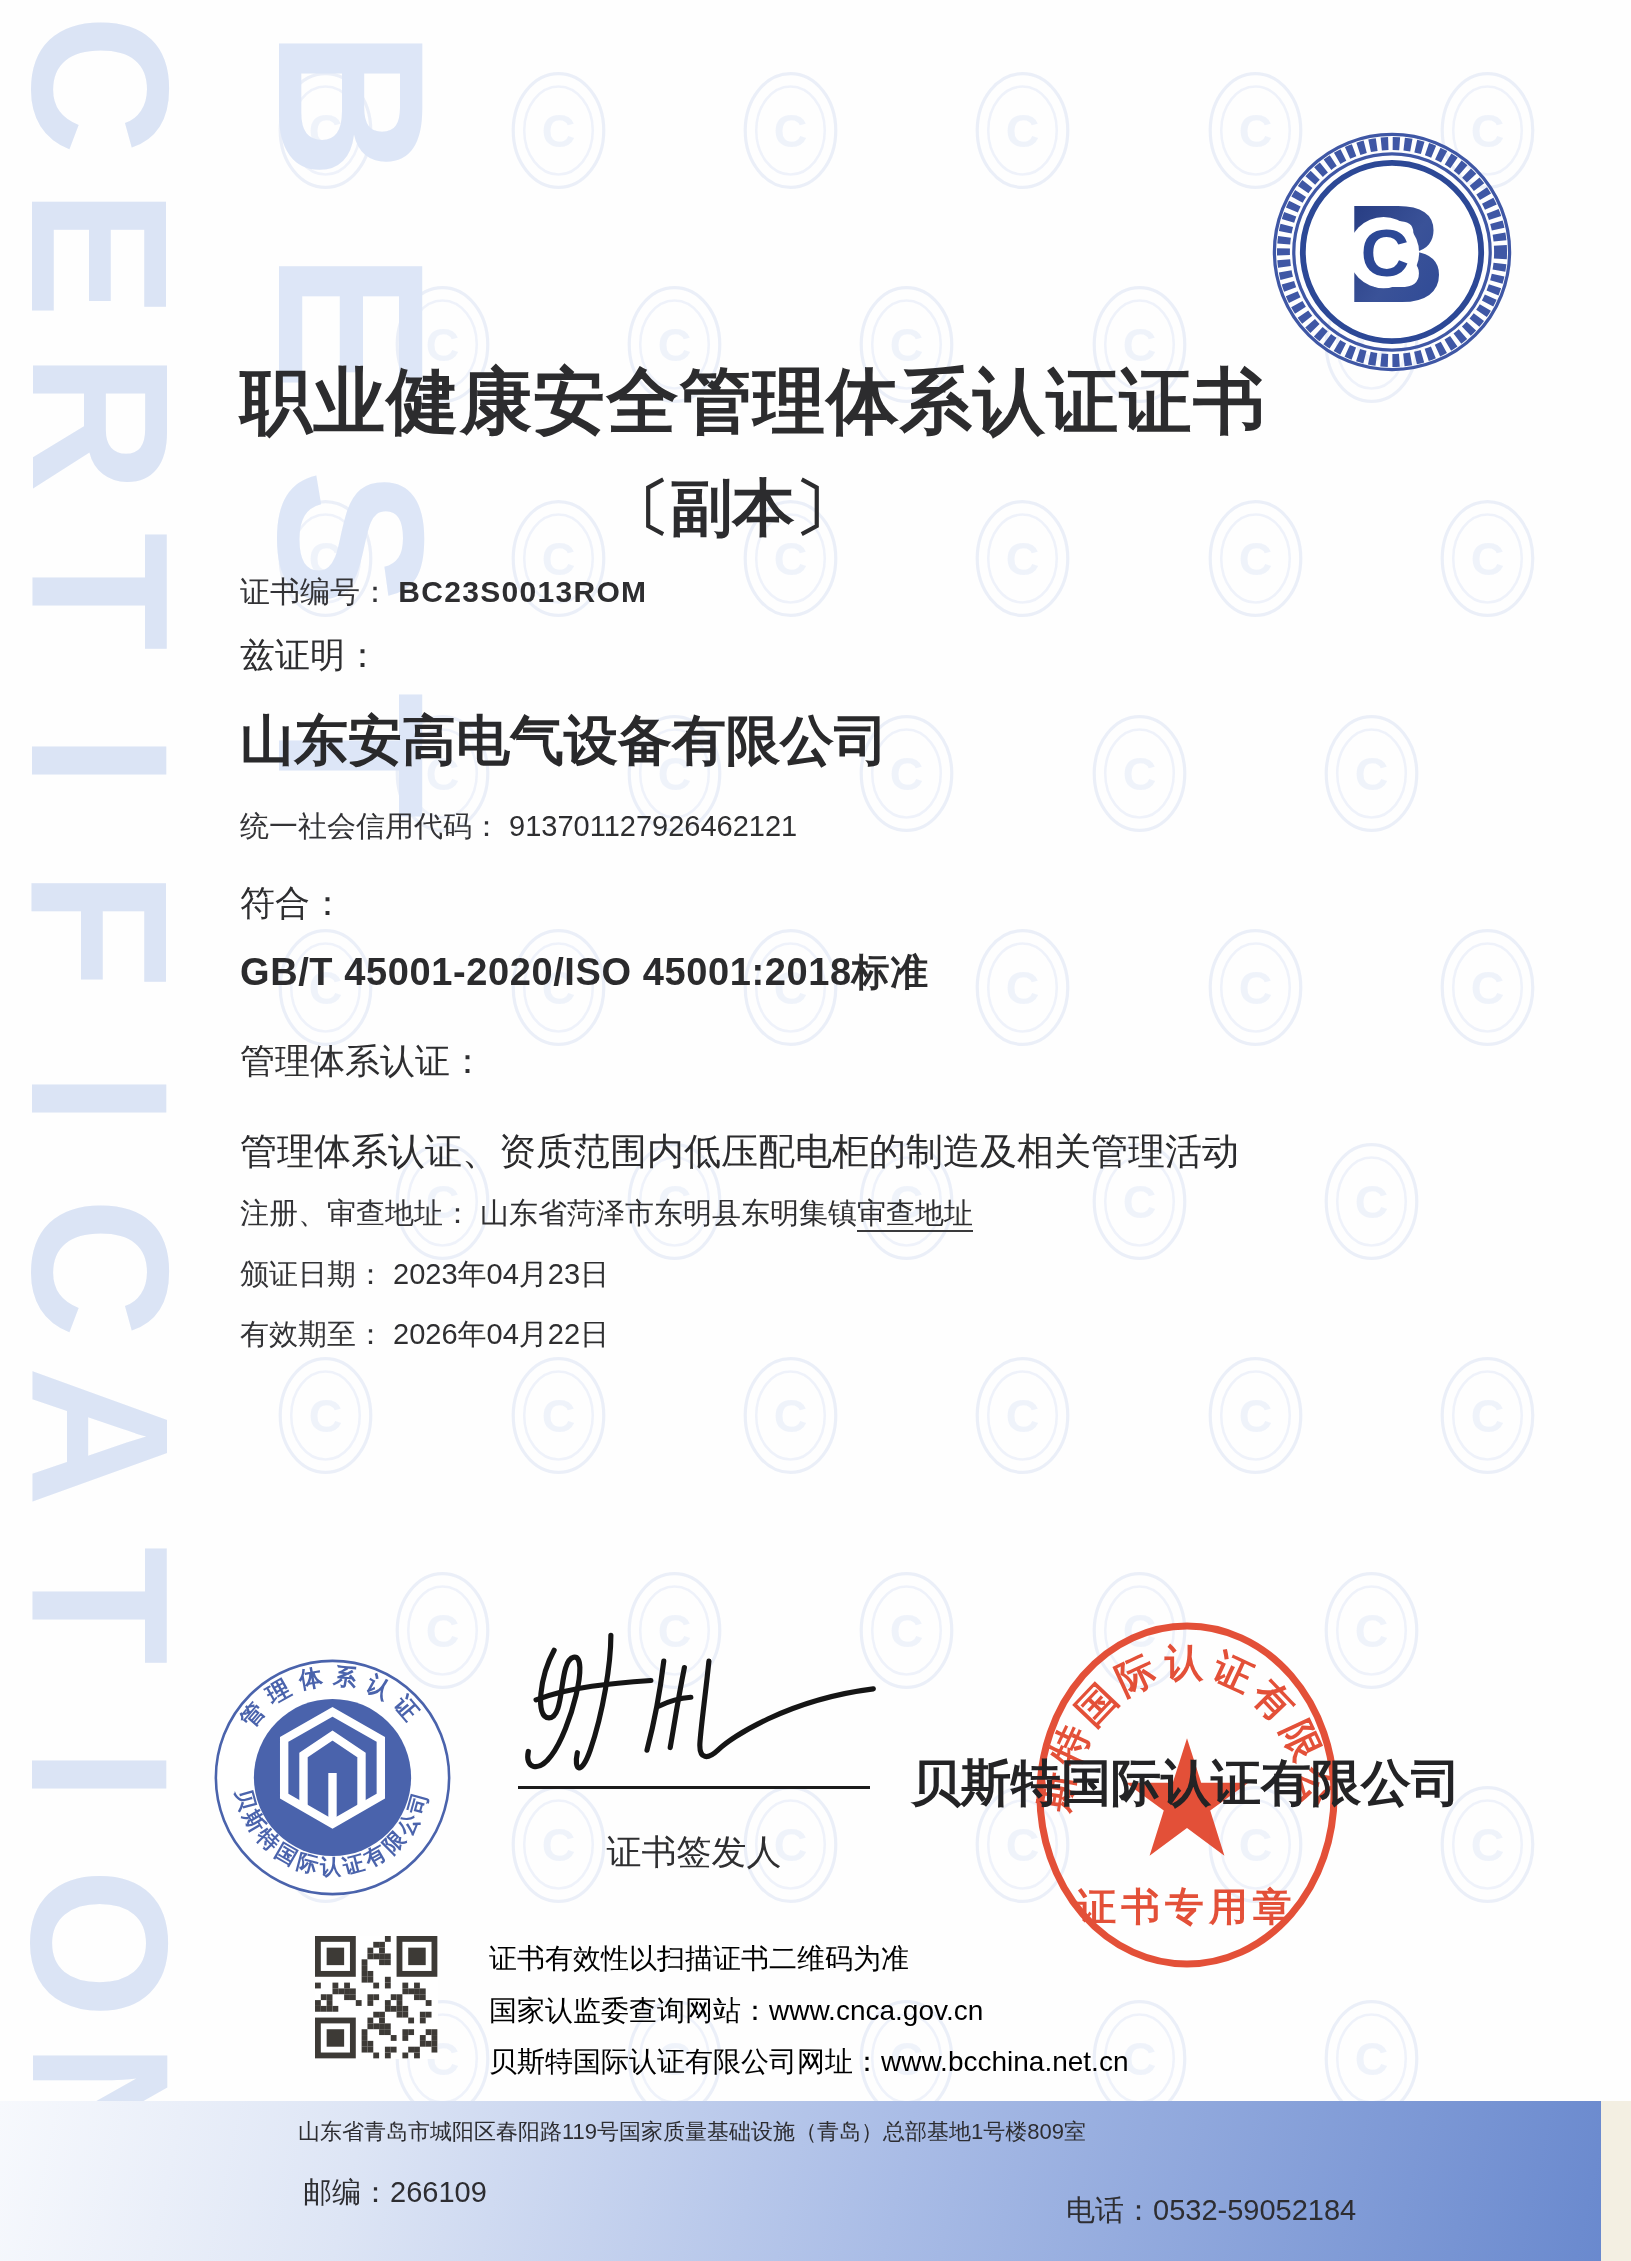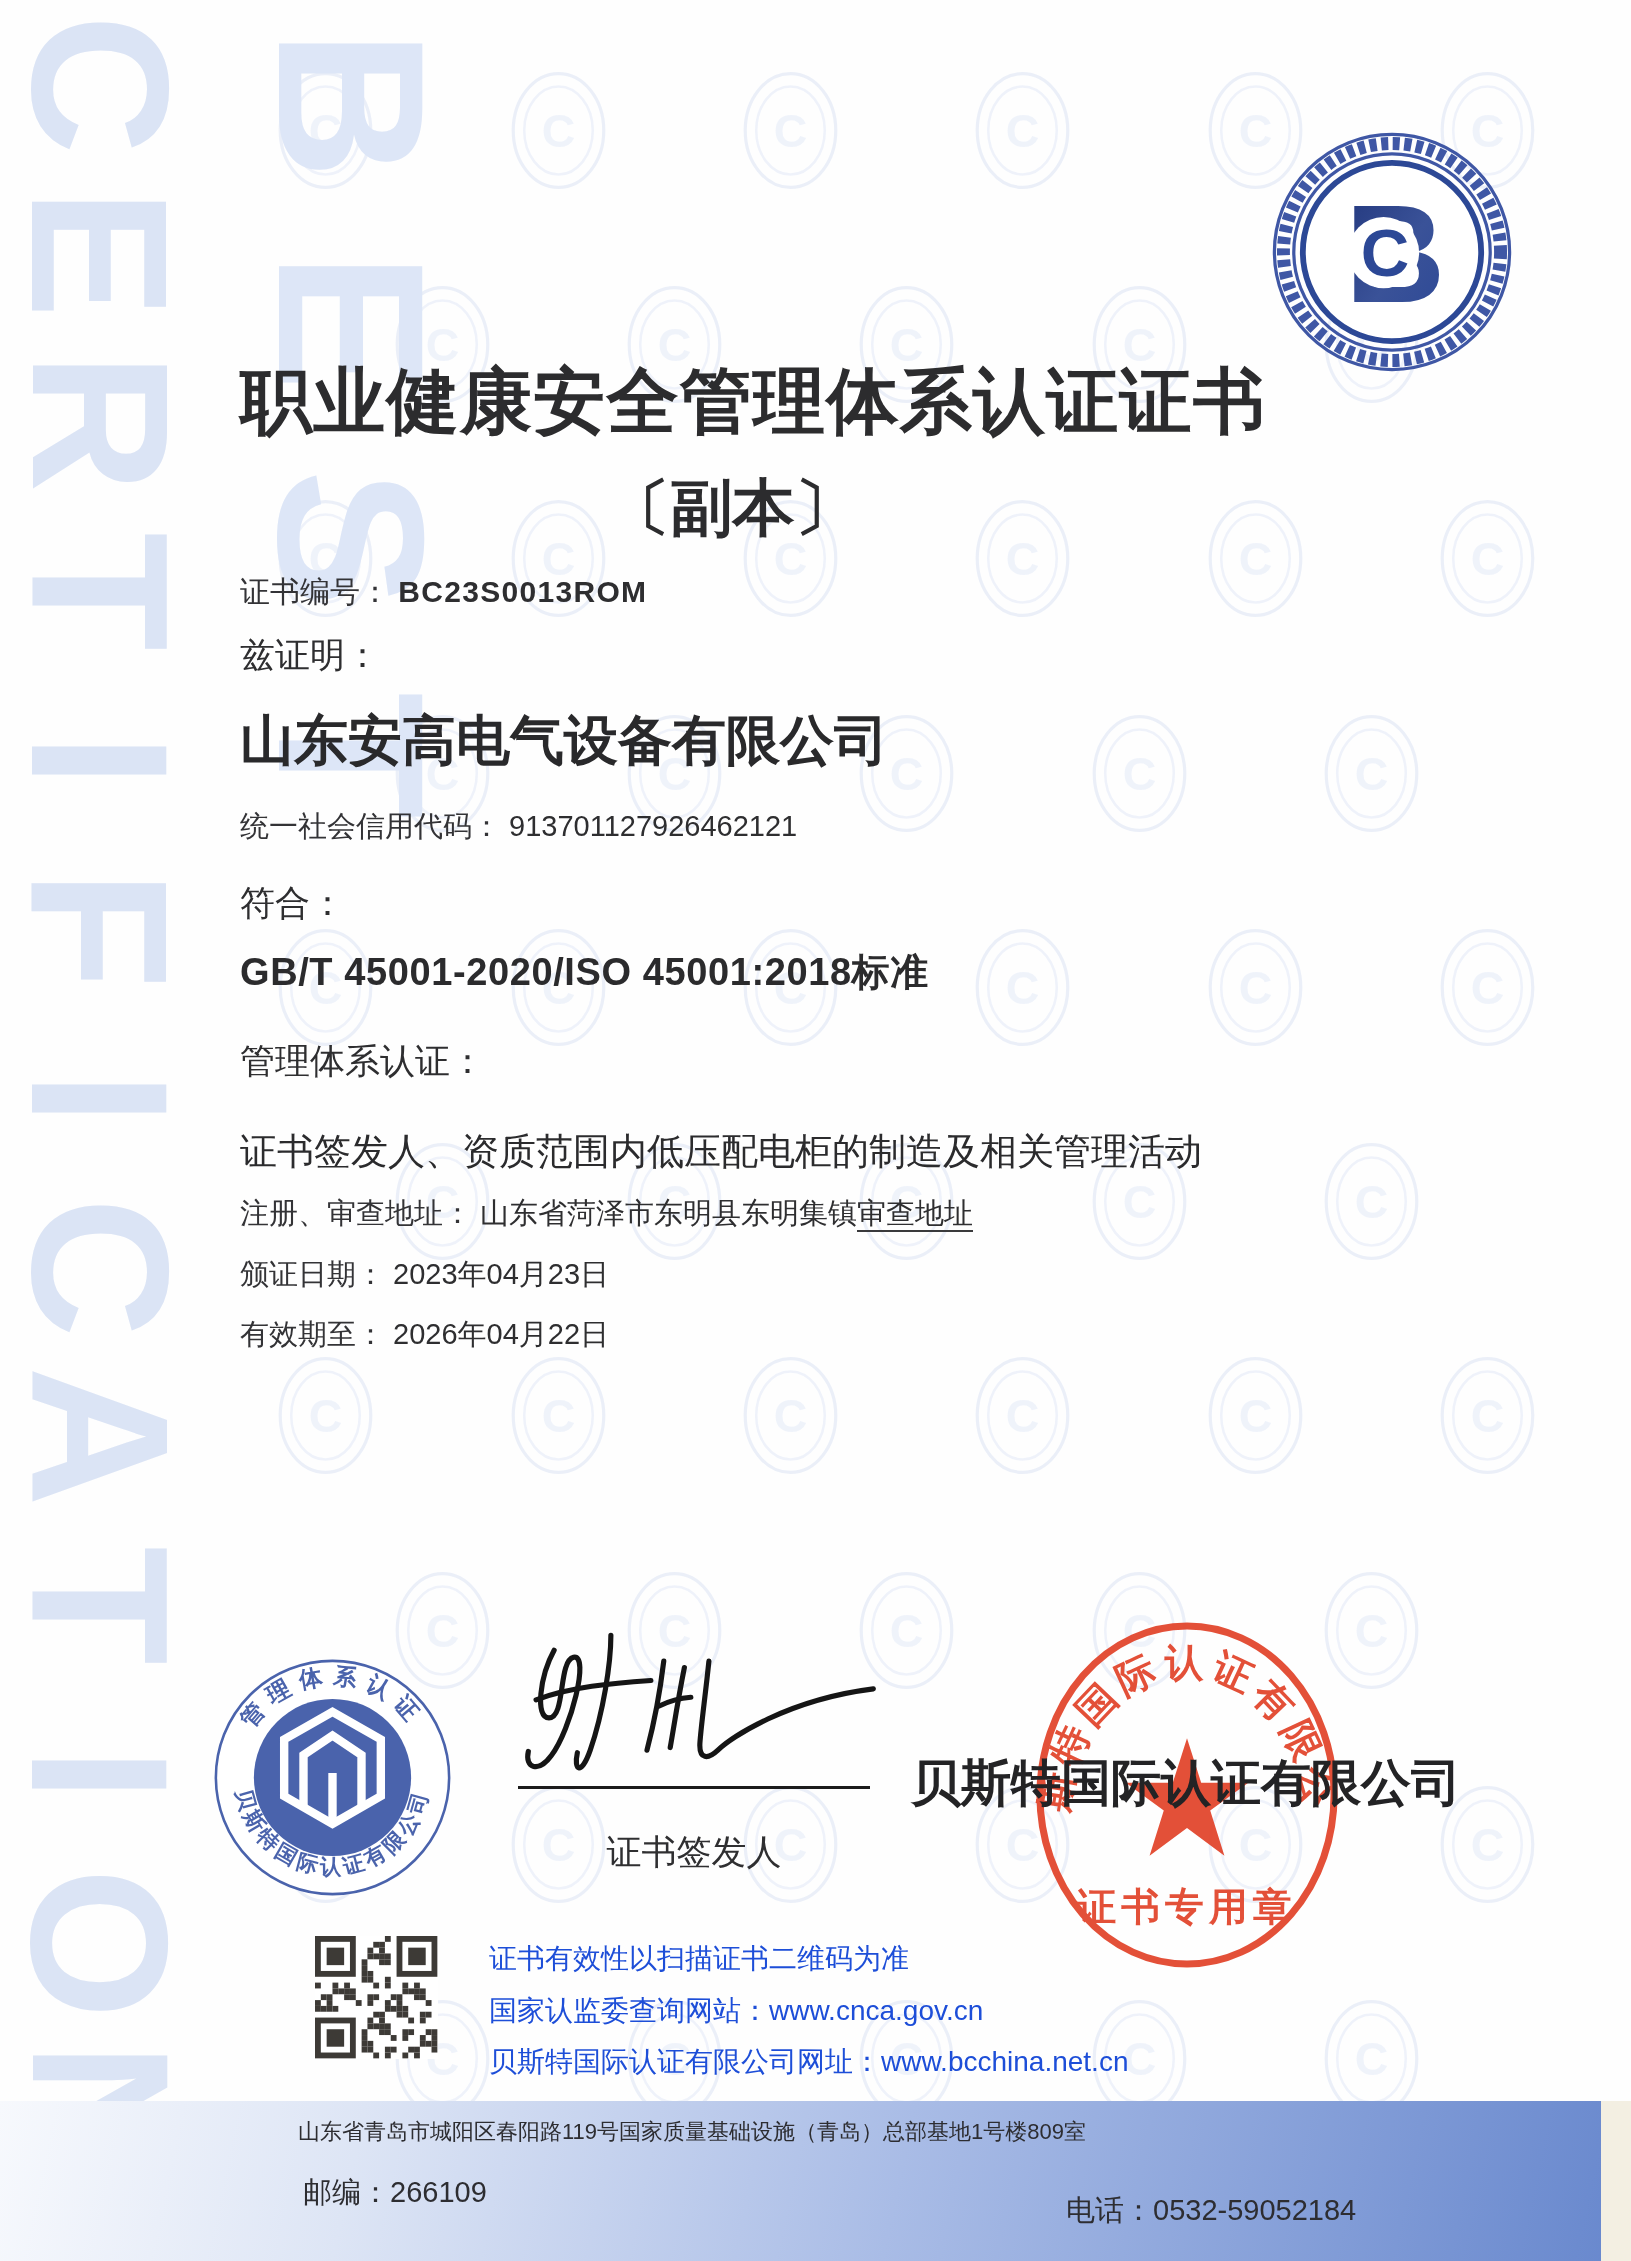"证书签发人、资质范围内低压配电柜的制造及相关管理活动" div.row { text: 证书签发人 -> 管理体系认证 }
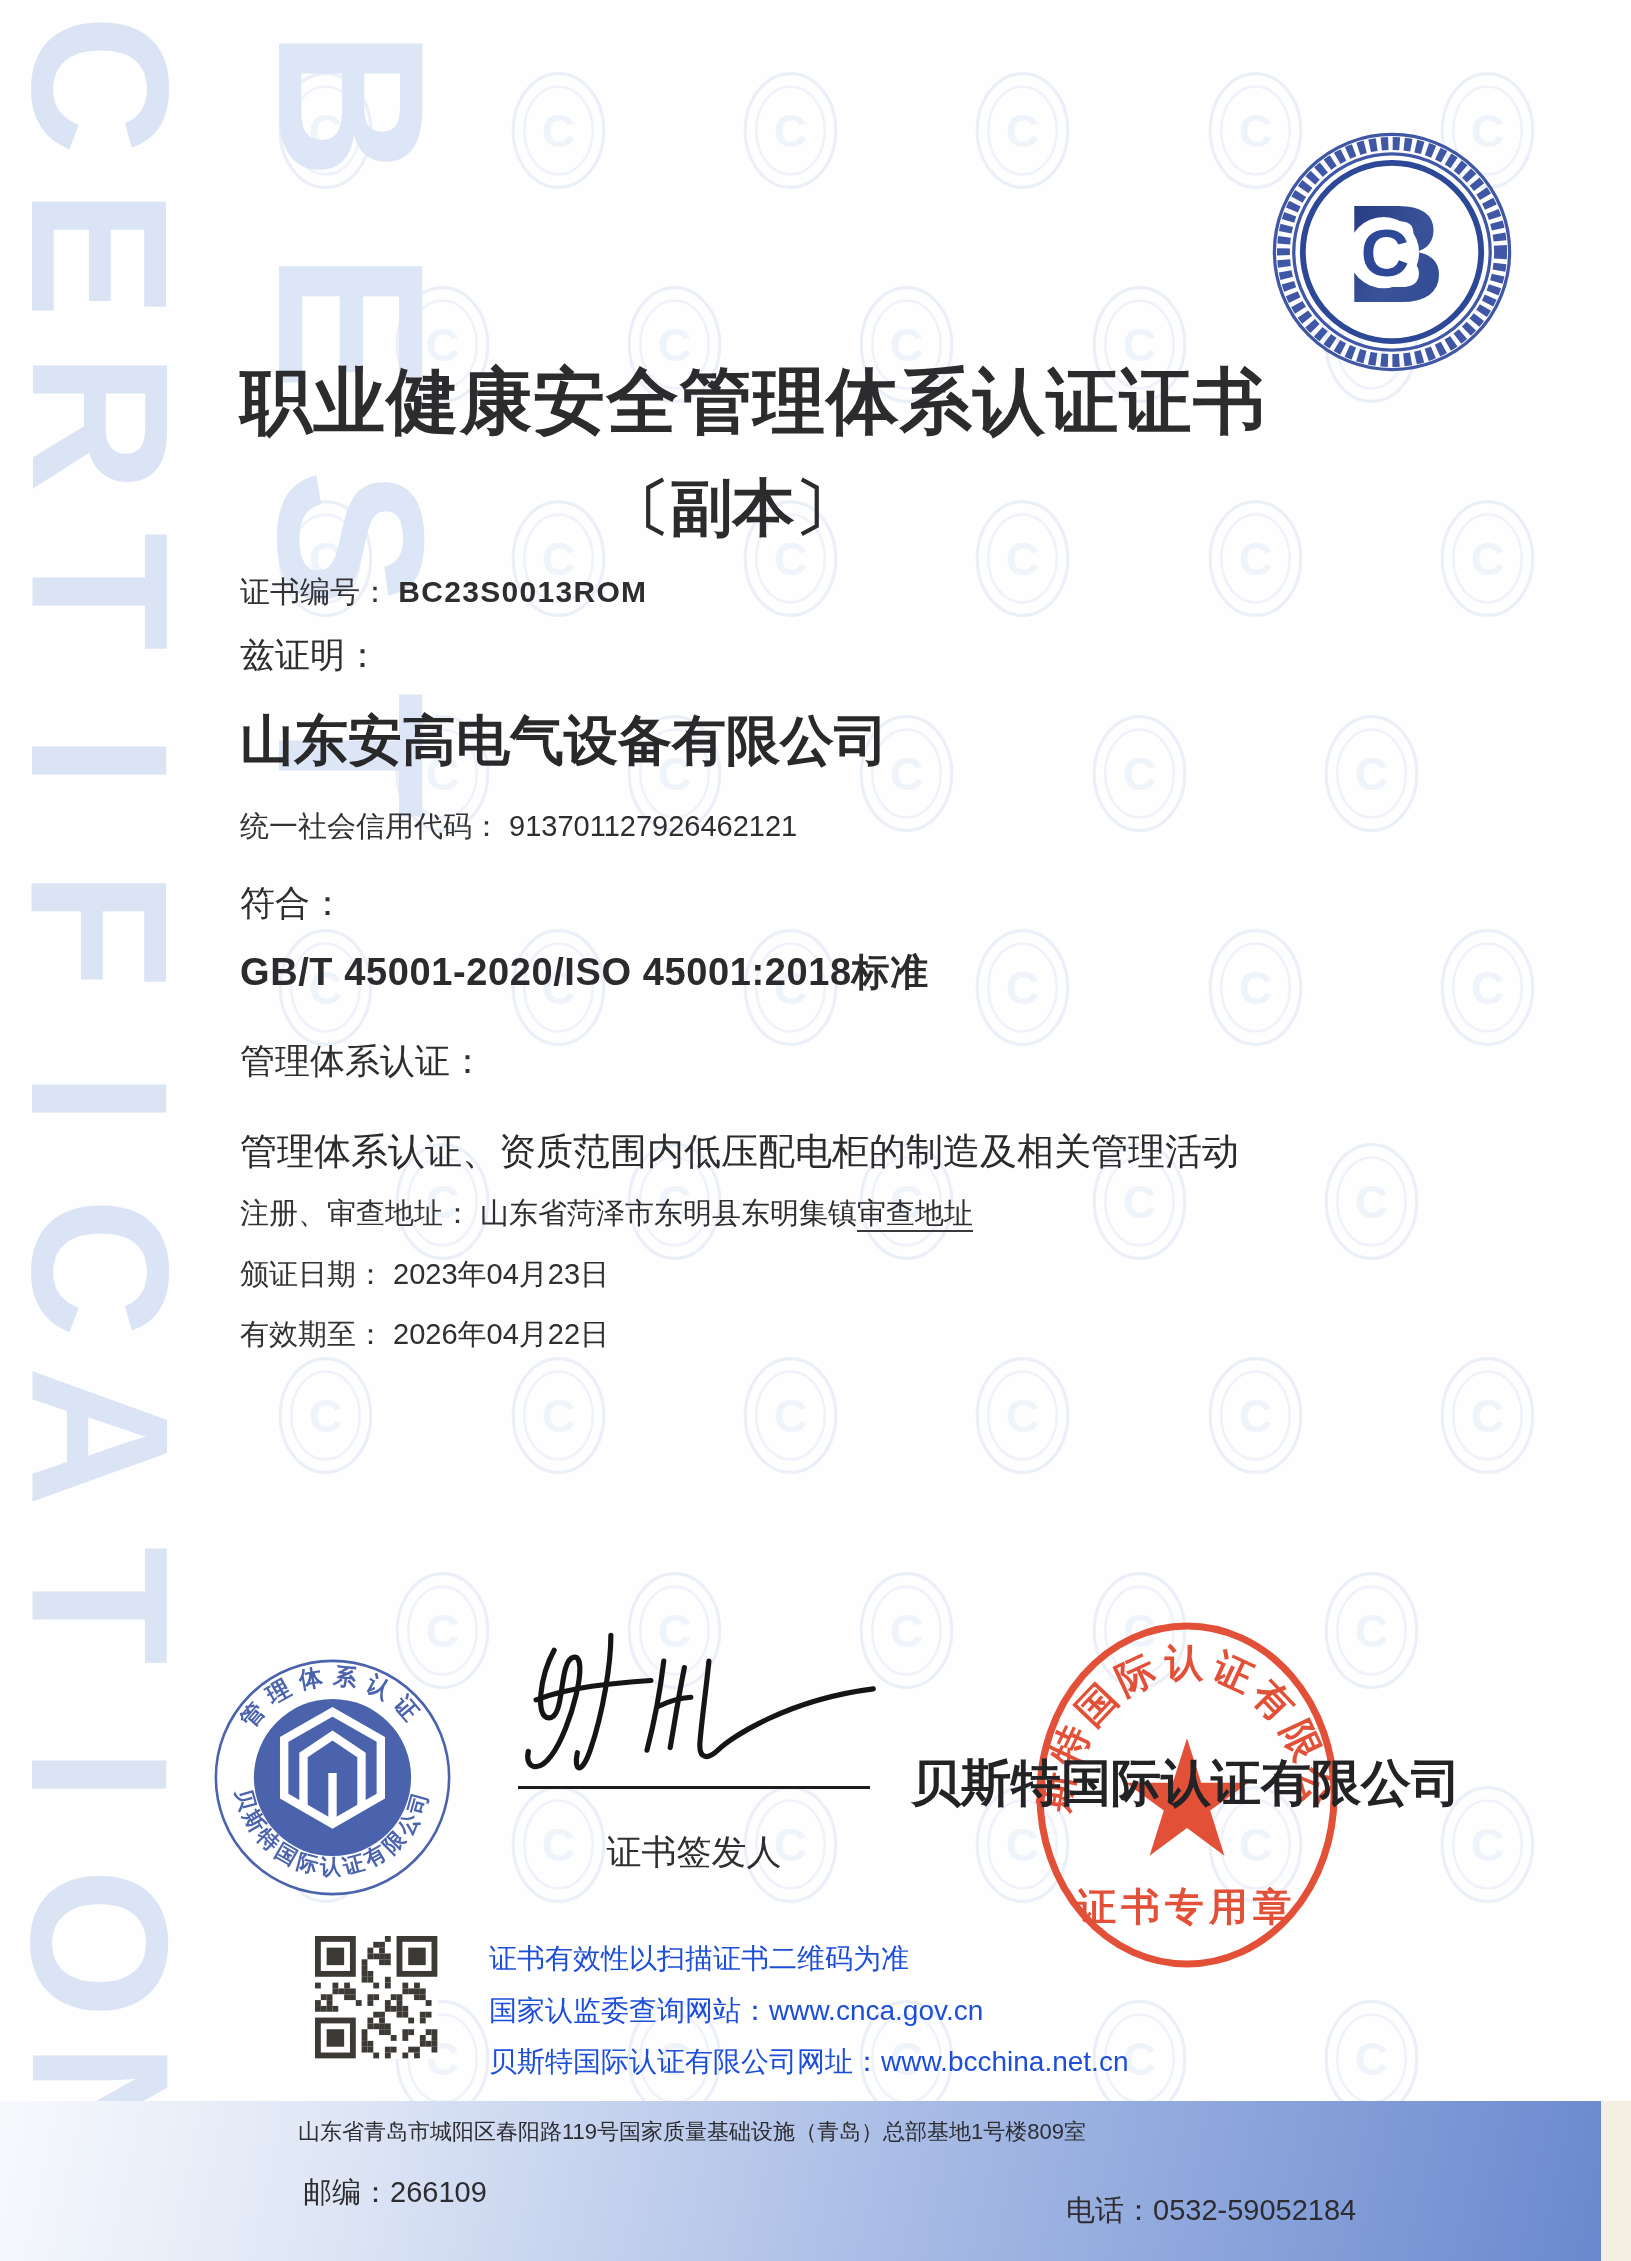"证书有效性以扫描证书二维码为准" .qr-text { color: #1d4ed8 -> #000000 }
